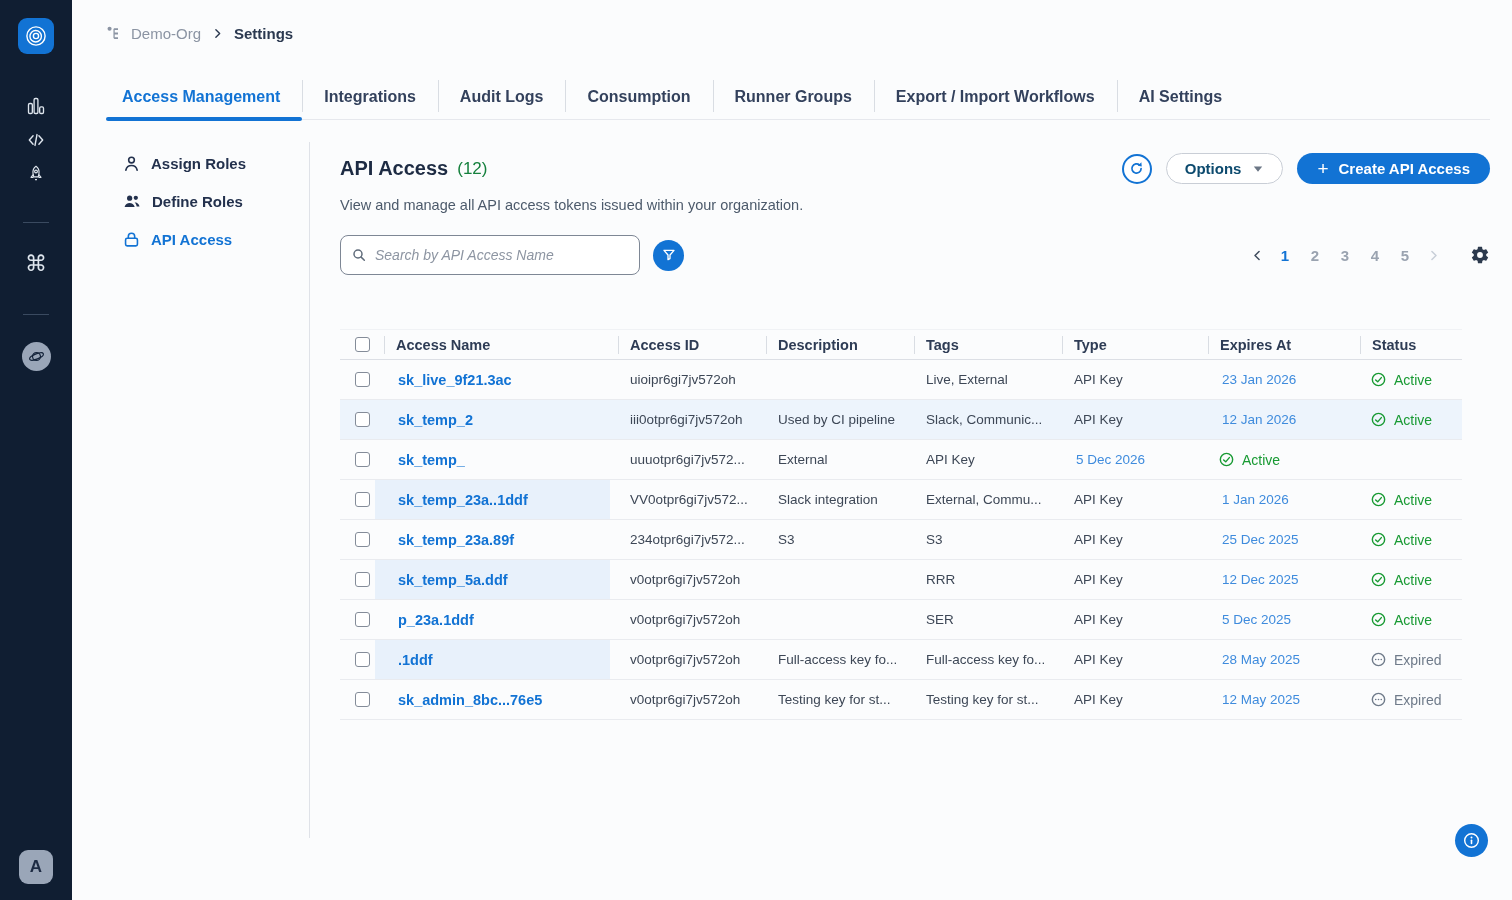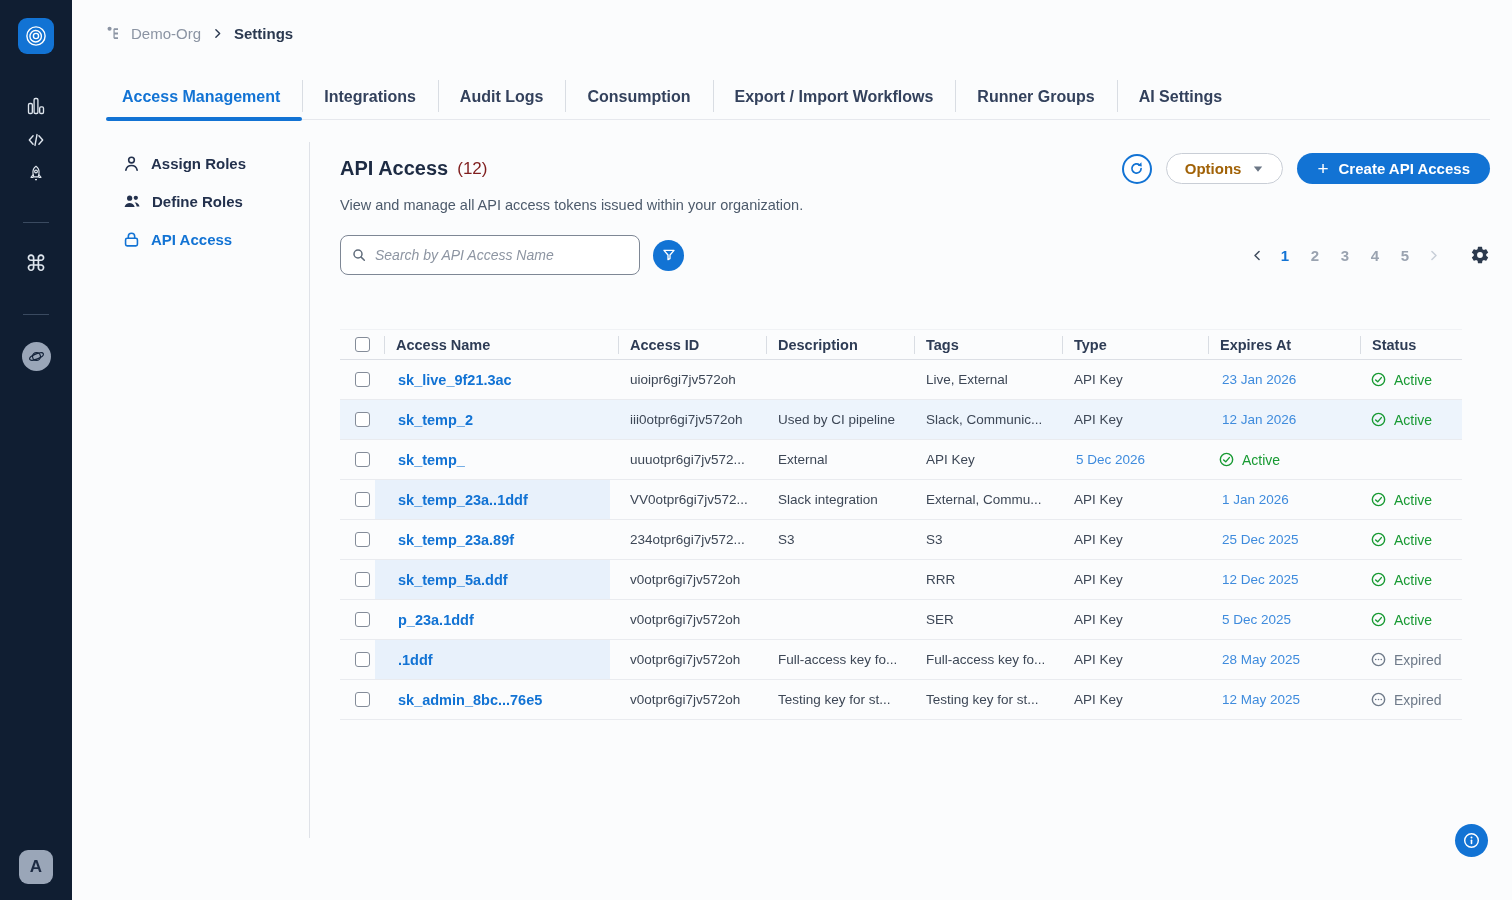"Export / Import Workflows" div.tab { order: before "Runner Groups" -> after "Runner Groups" }
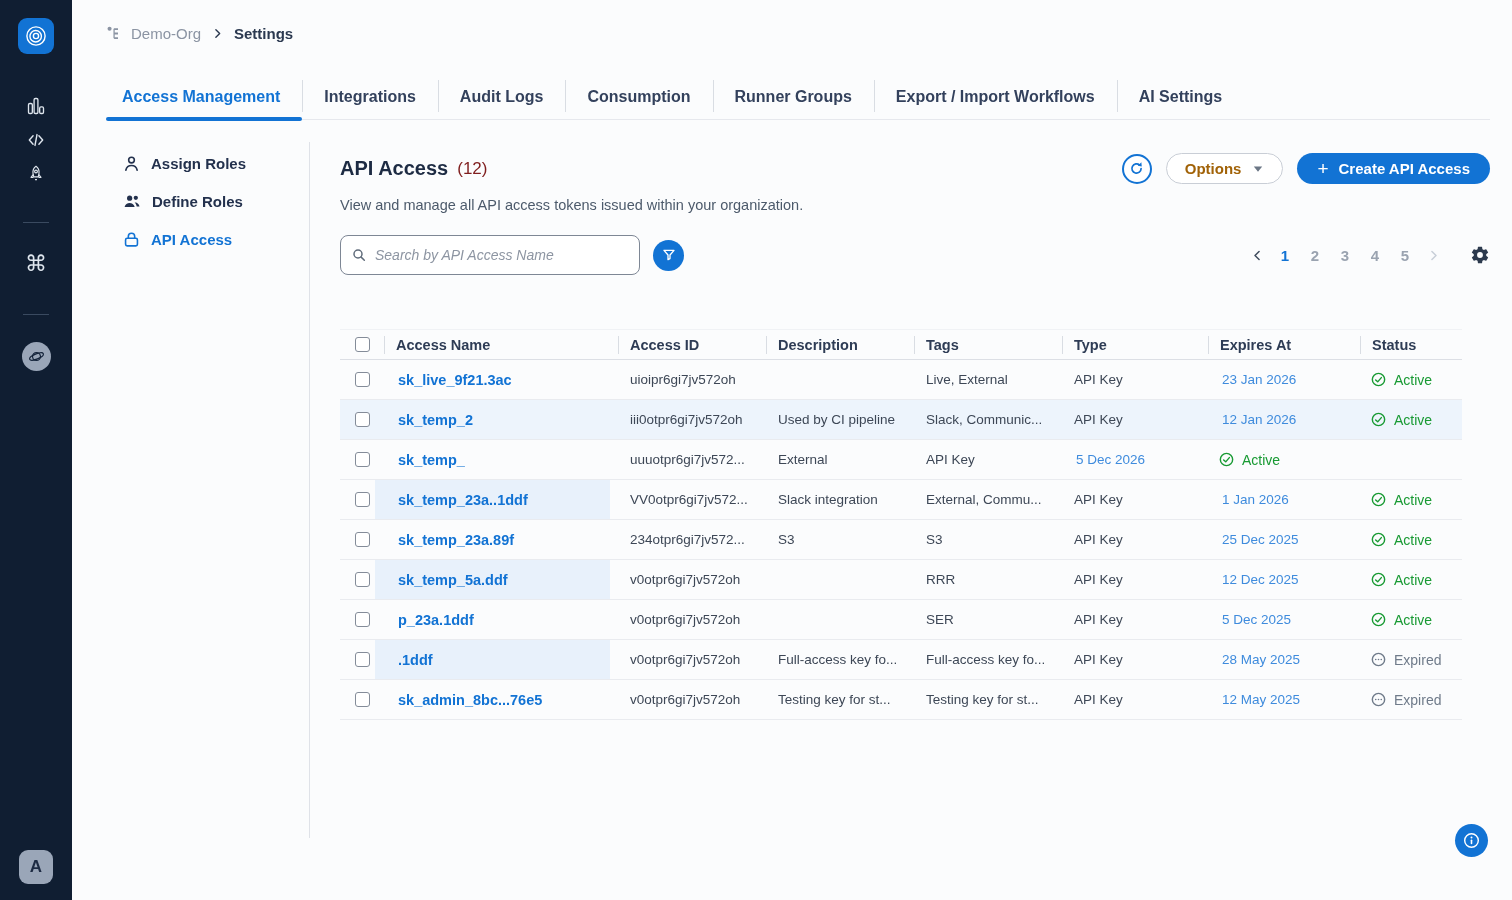"(12)" .title-count { color: #7f1d1d -> #15803d }
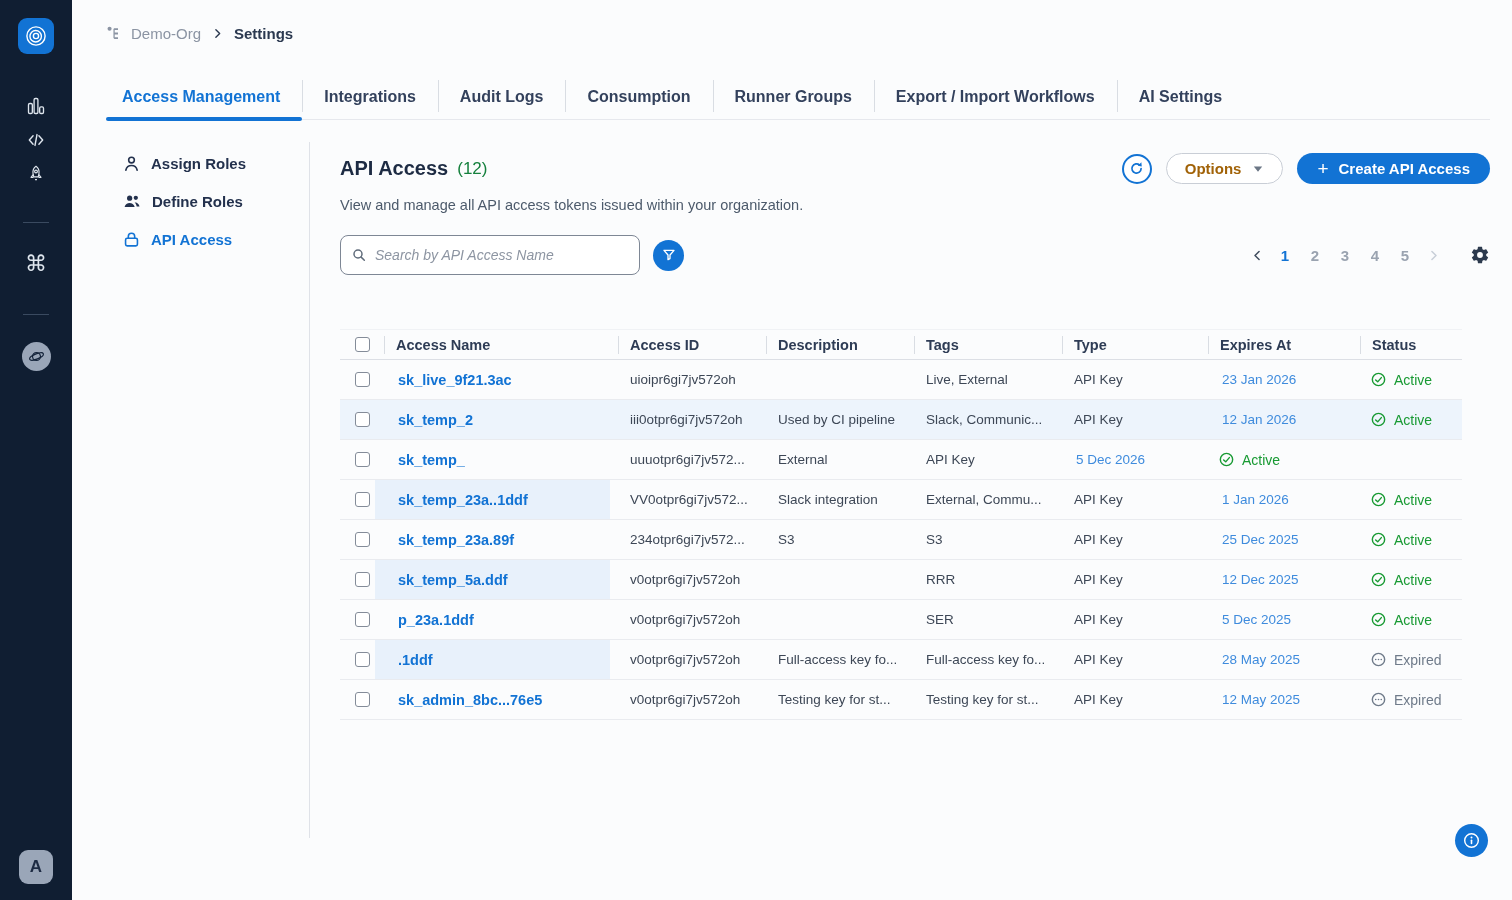"Options" .btn-options { color: #a16207 -> #0c4a6e }
